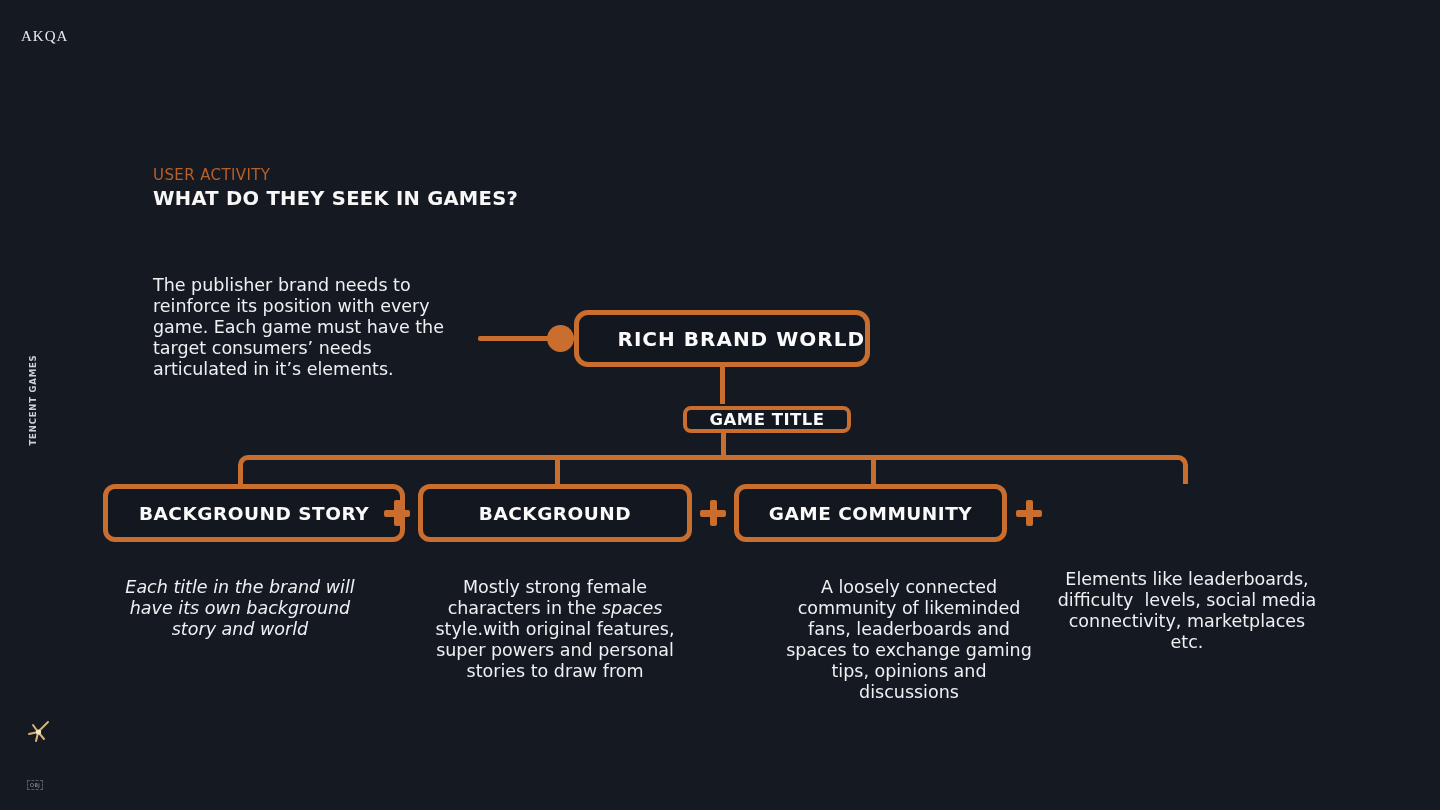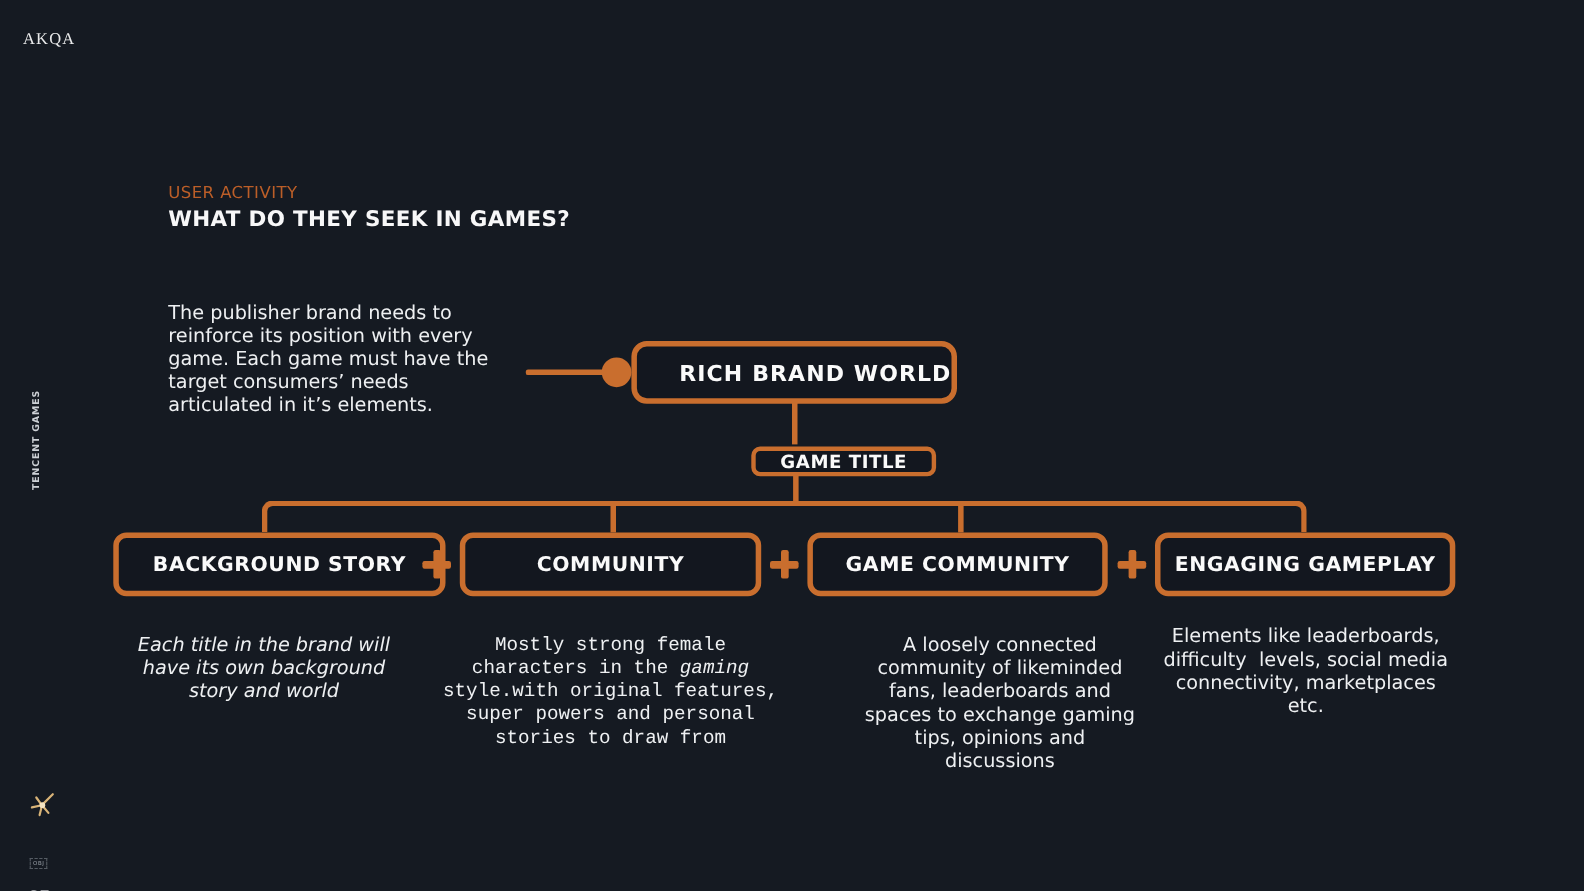"COMMUNITY" span { text: COMMUNITY -> BACKGROUND }
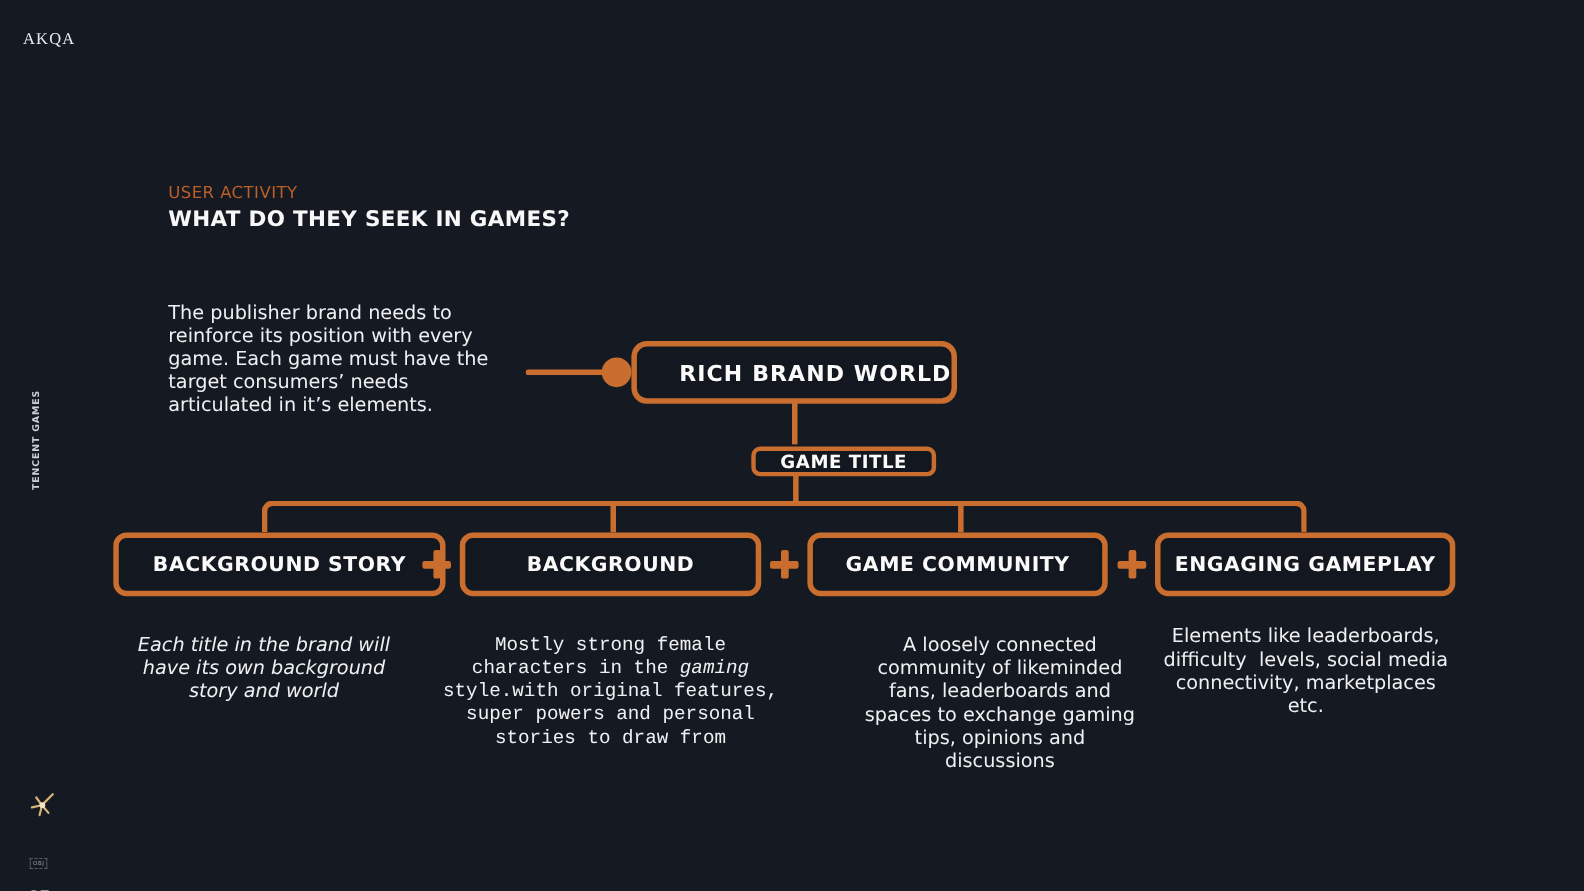"ENGAGING GAMEPLAY" div.abs { html: <div> <span>ENGAGING GAMEPLAY</span> </div> -> none }
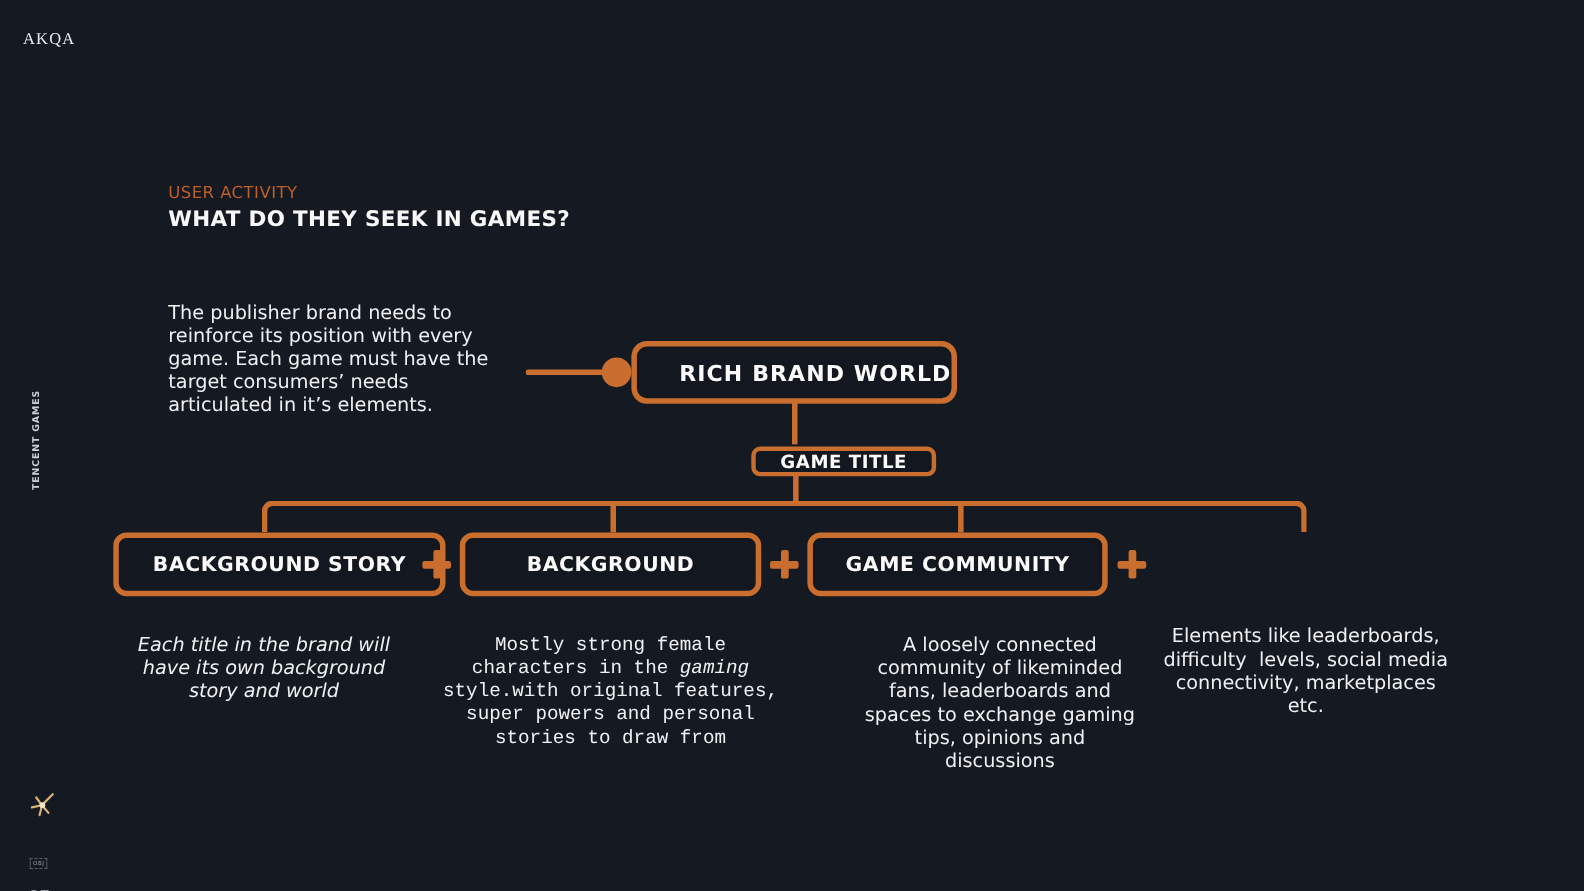"Mostly strong female" .desc-1 { font-family: Liberation Mono, monospace -> none }
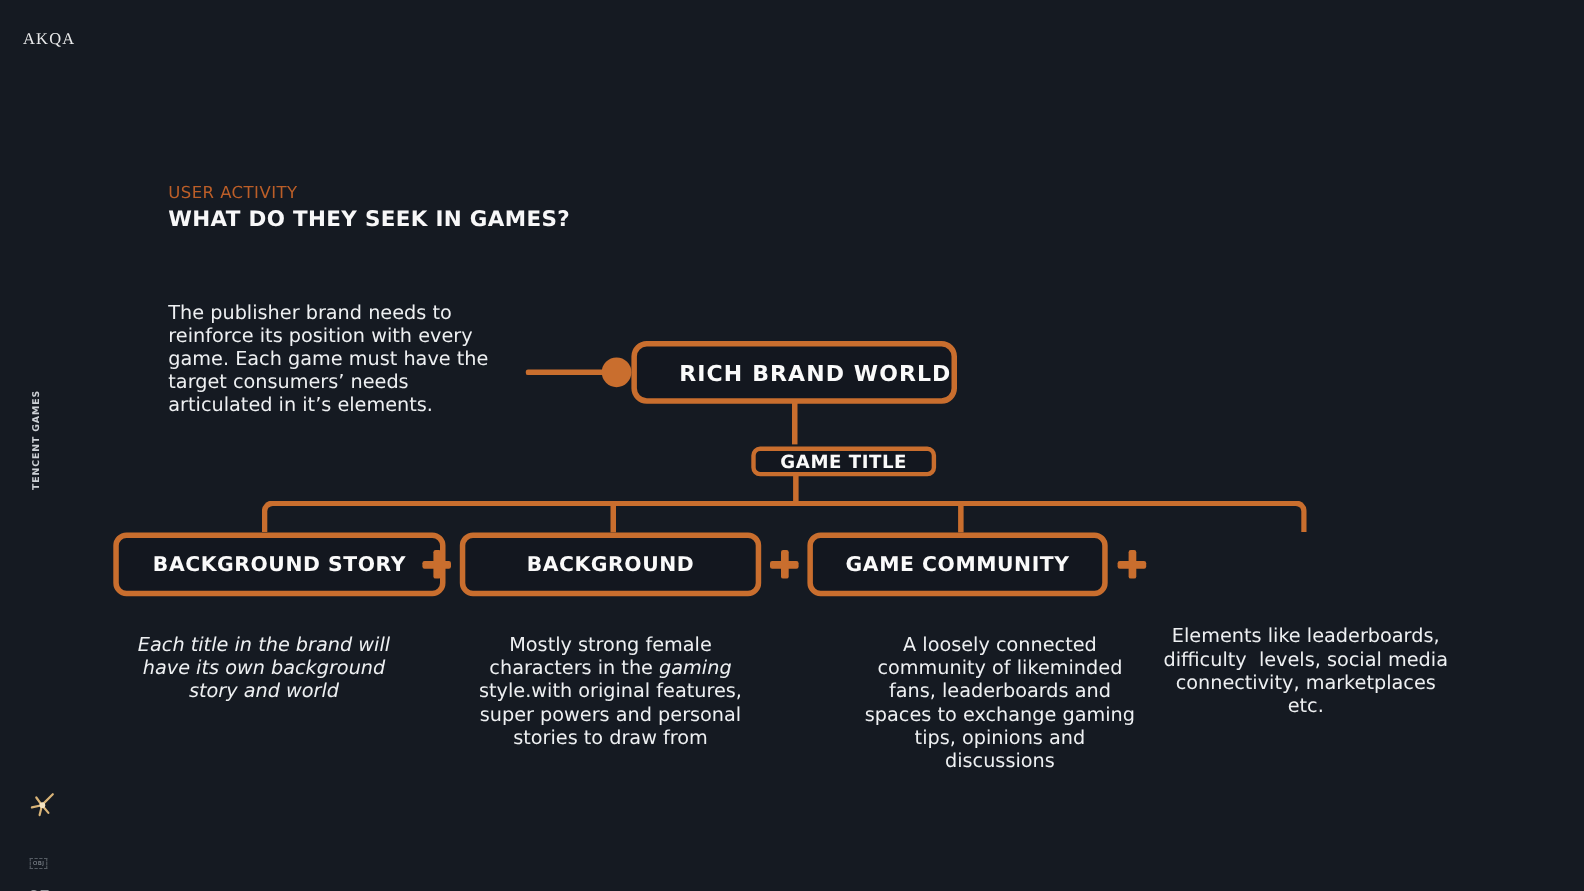"gaming" span.italic { text: gaming -> spaces }
